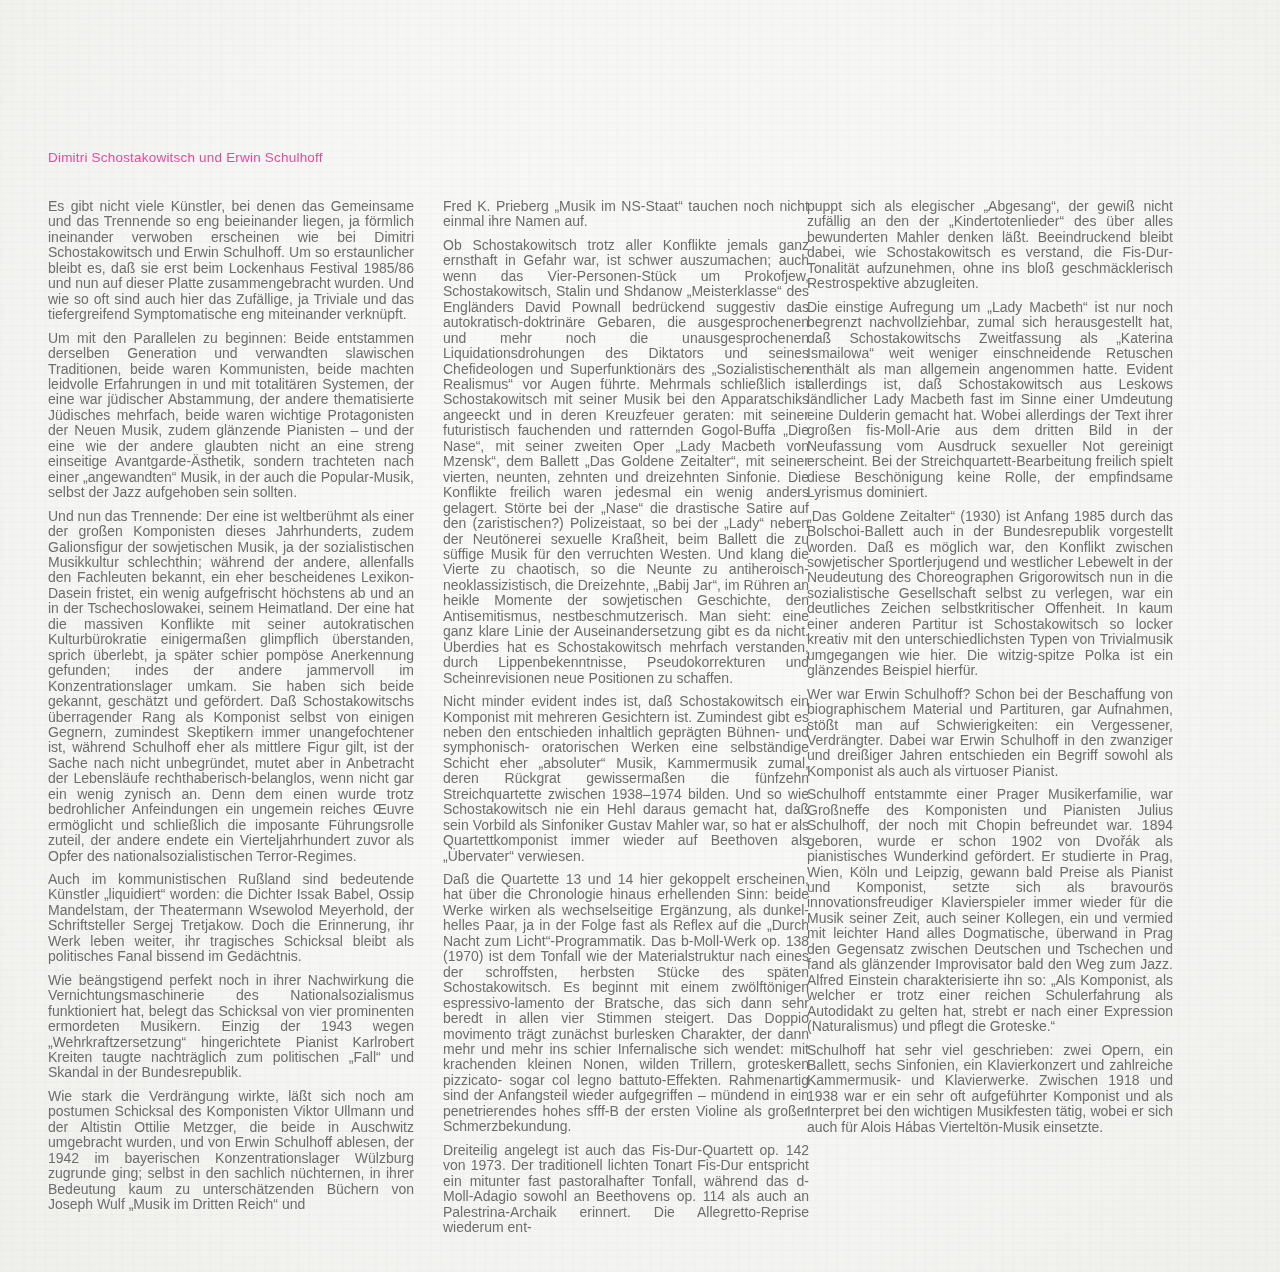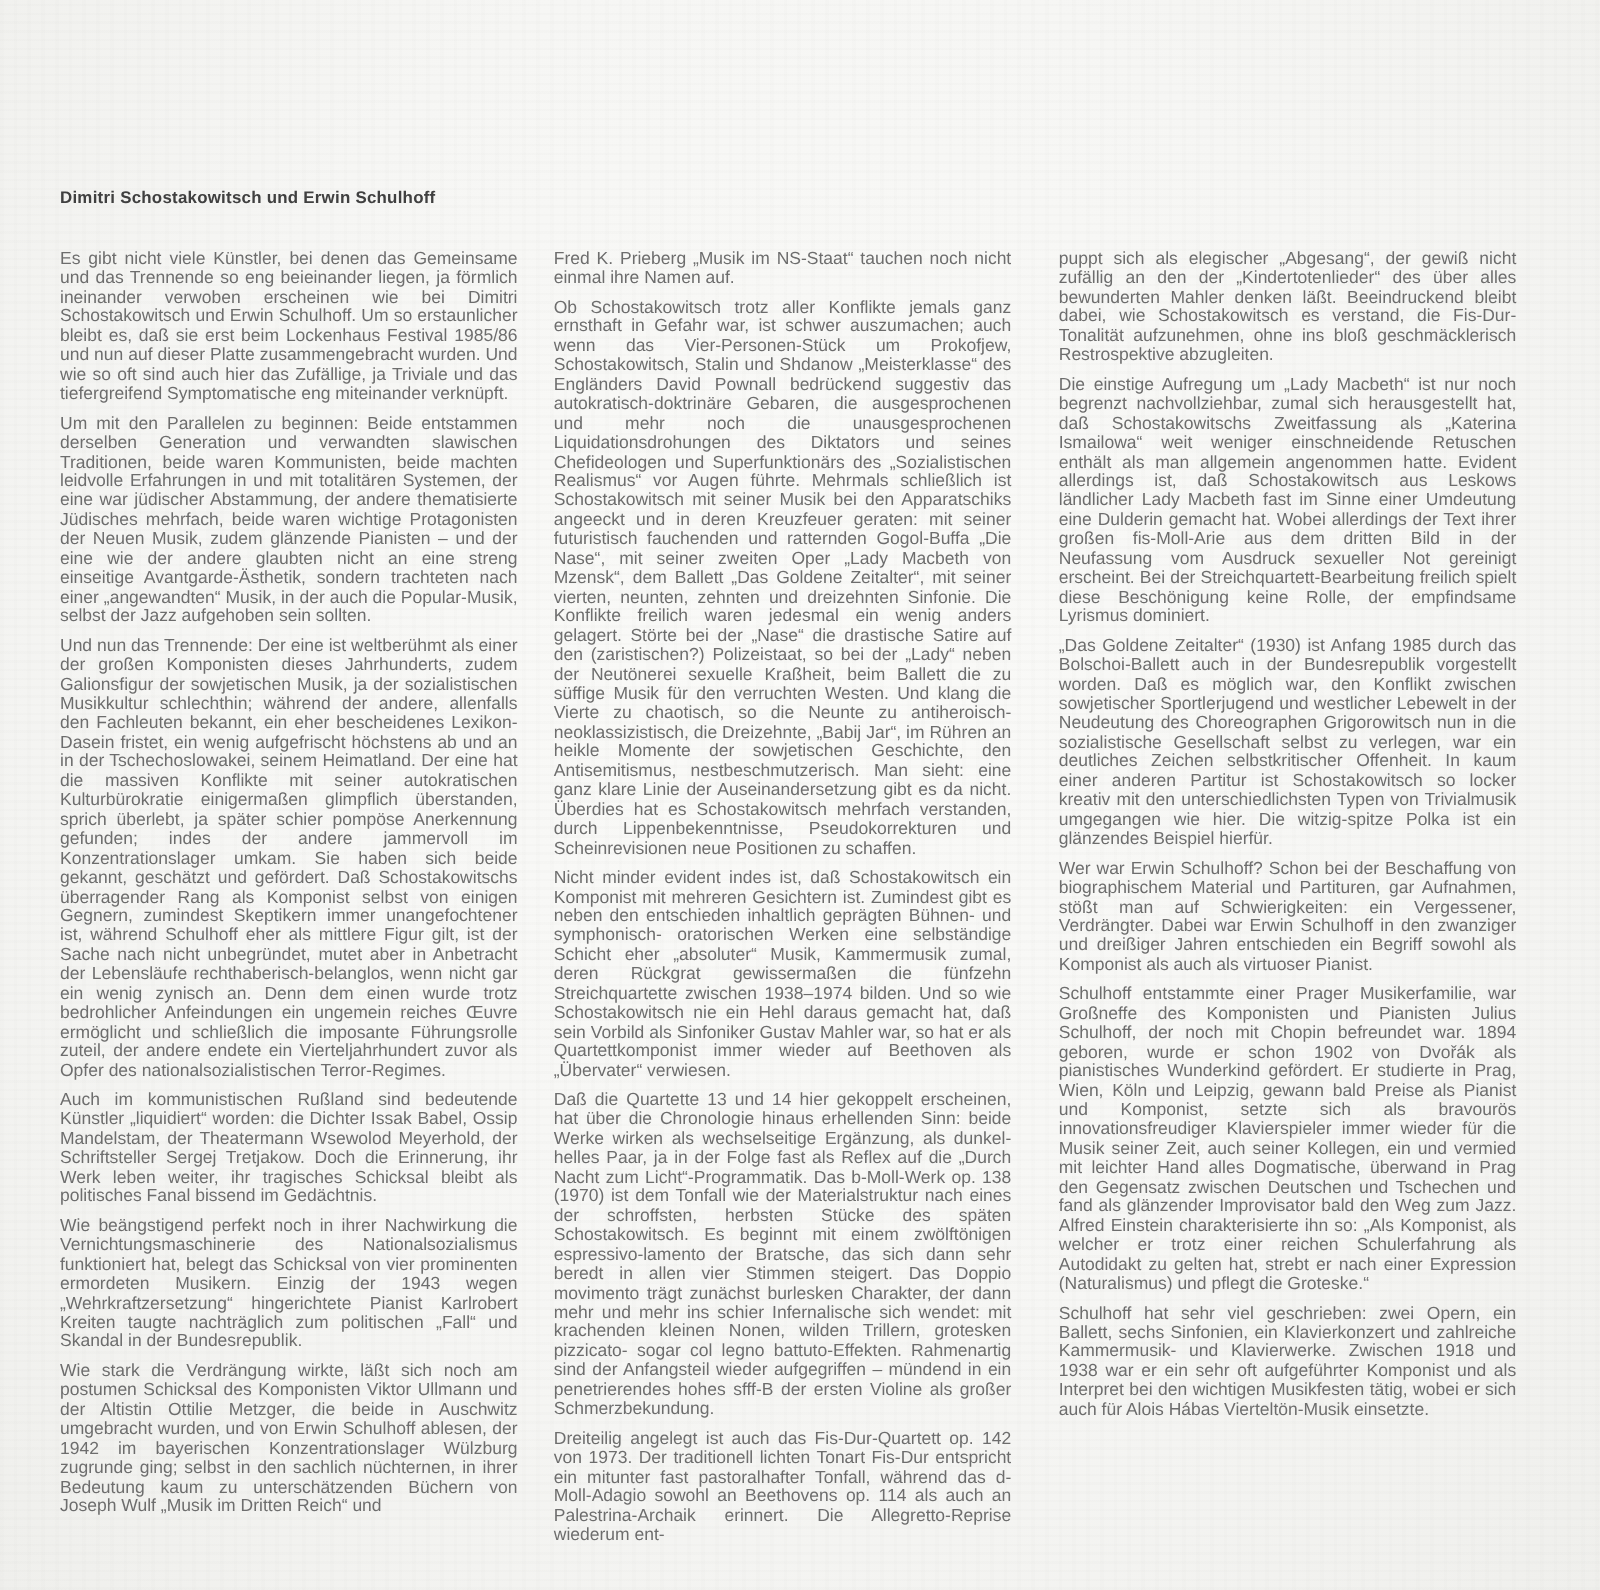"Dimitri Schostakowitsch und Erwin" .title { color: #404040 -> #ec4899; font-weight: bold -> normal }
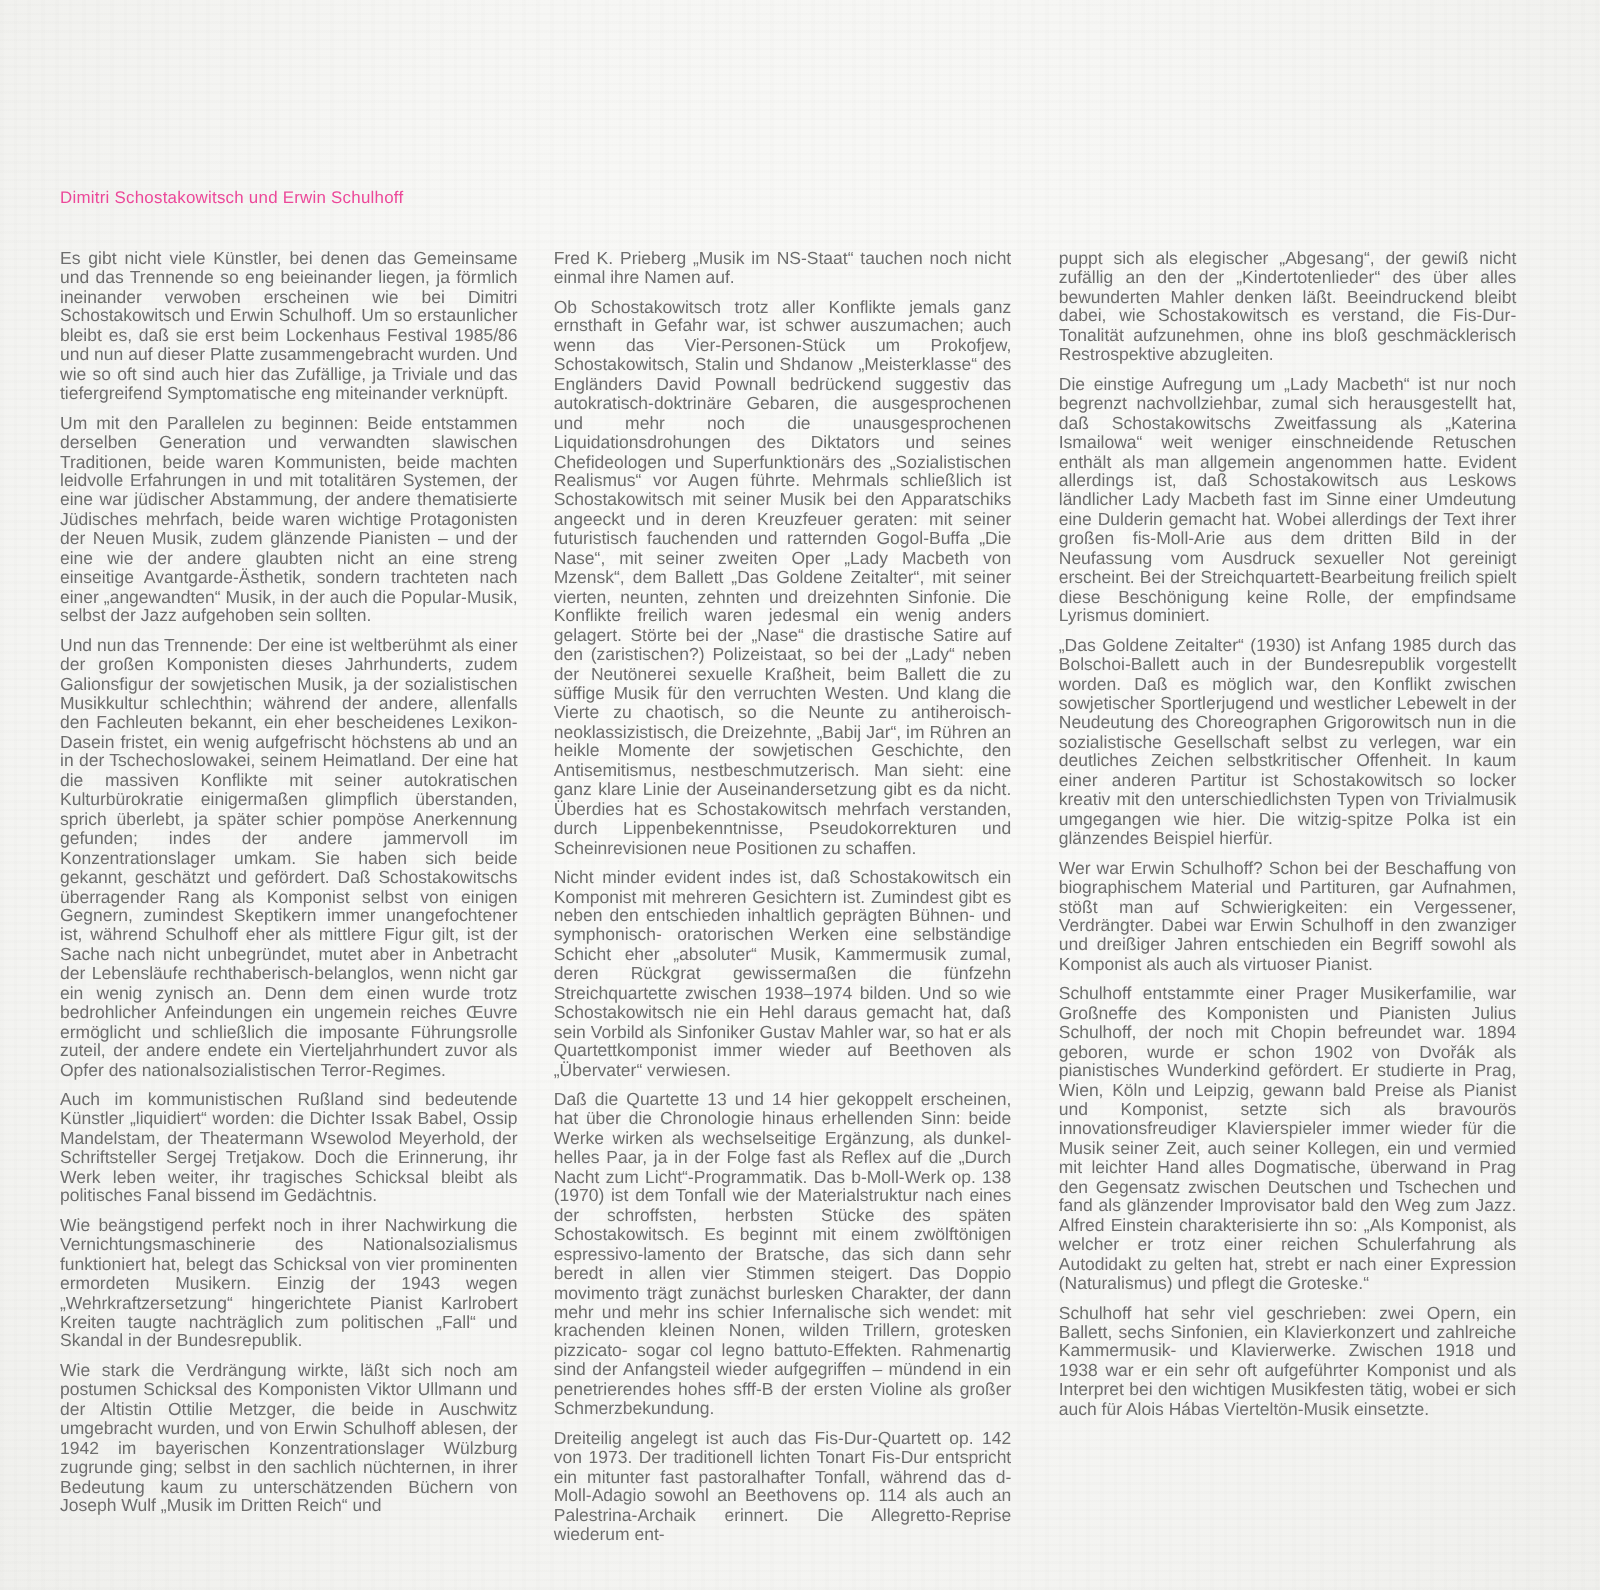"puppt sich als elegischer „Abgesang“," .col3 { left: 847px -> 807px }
